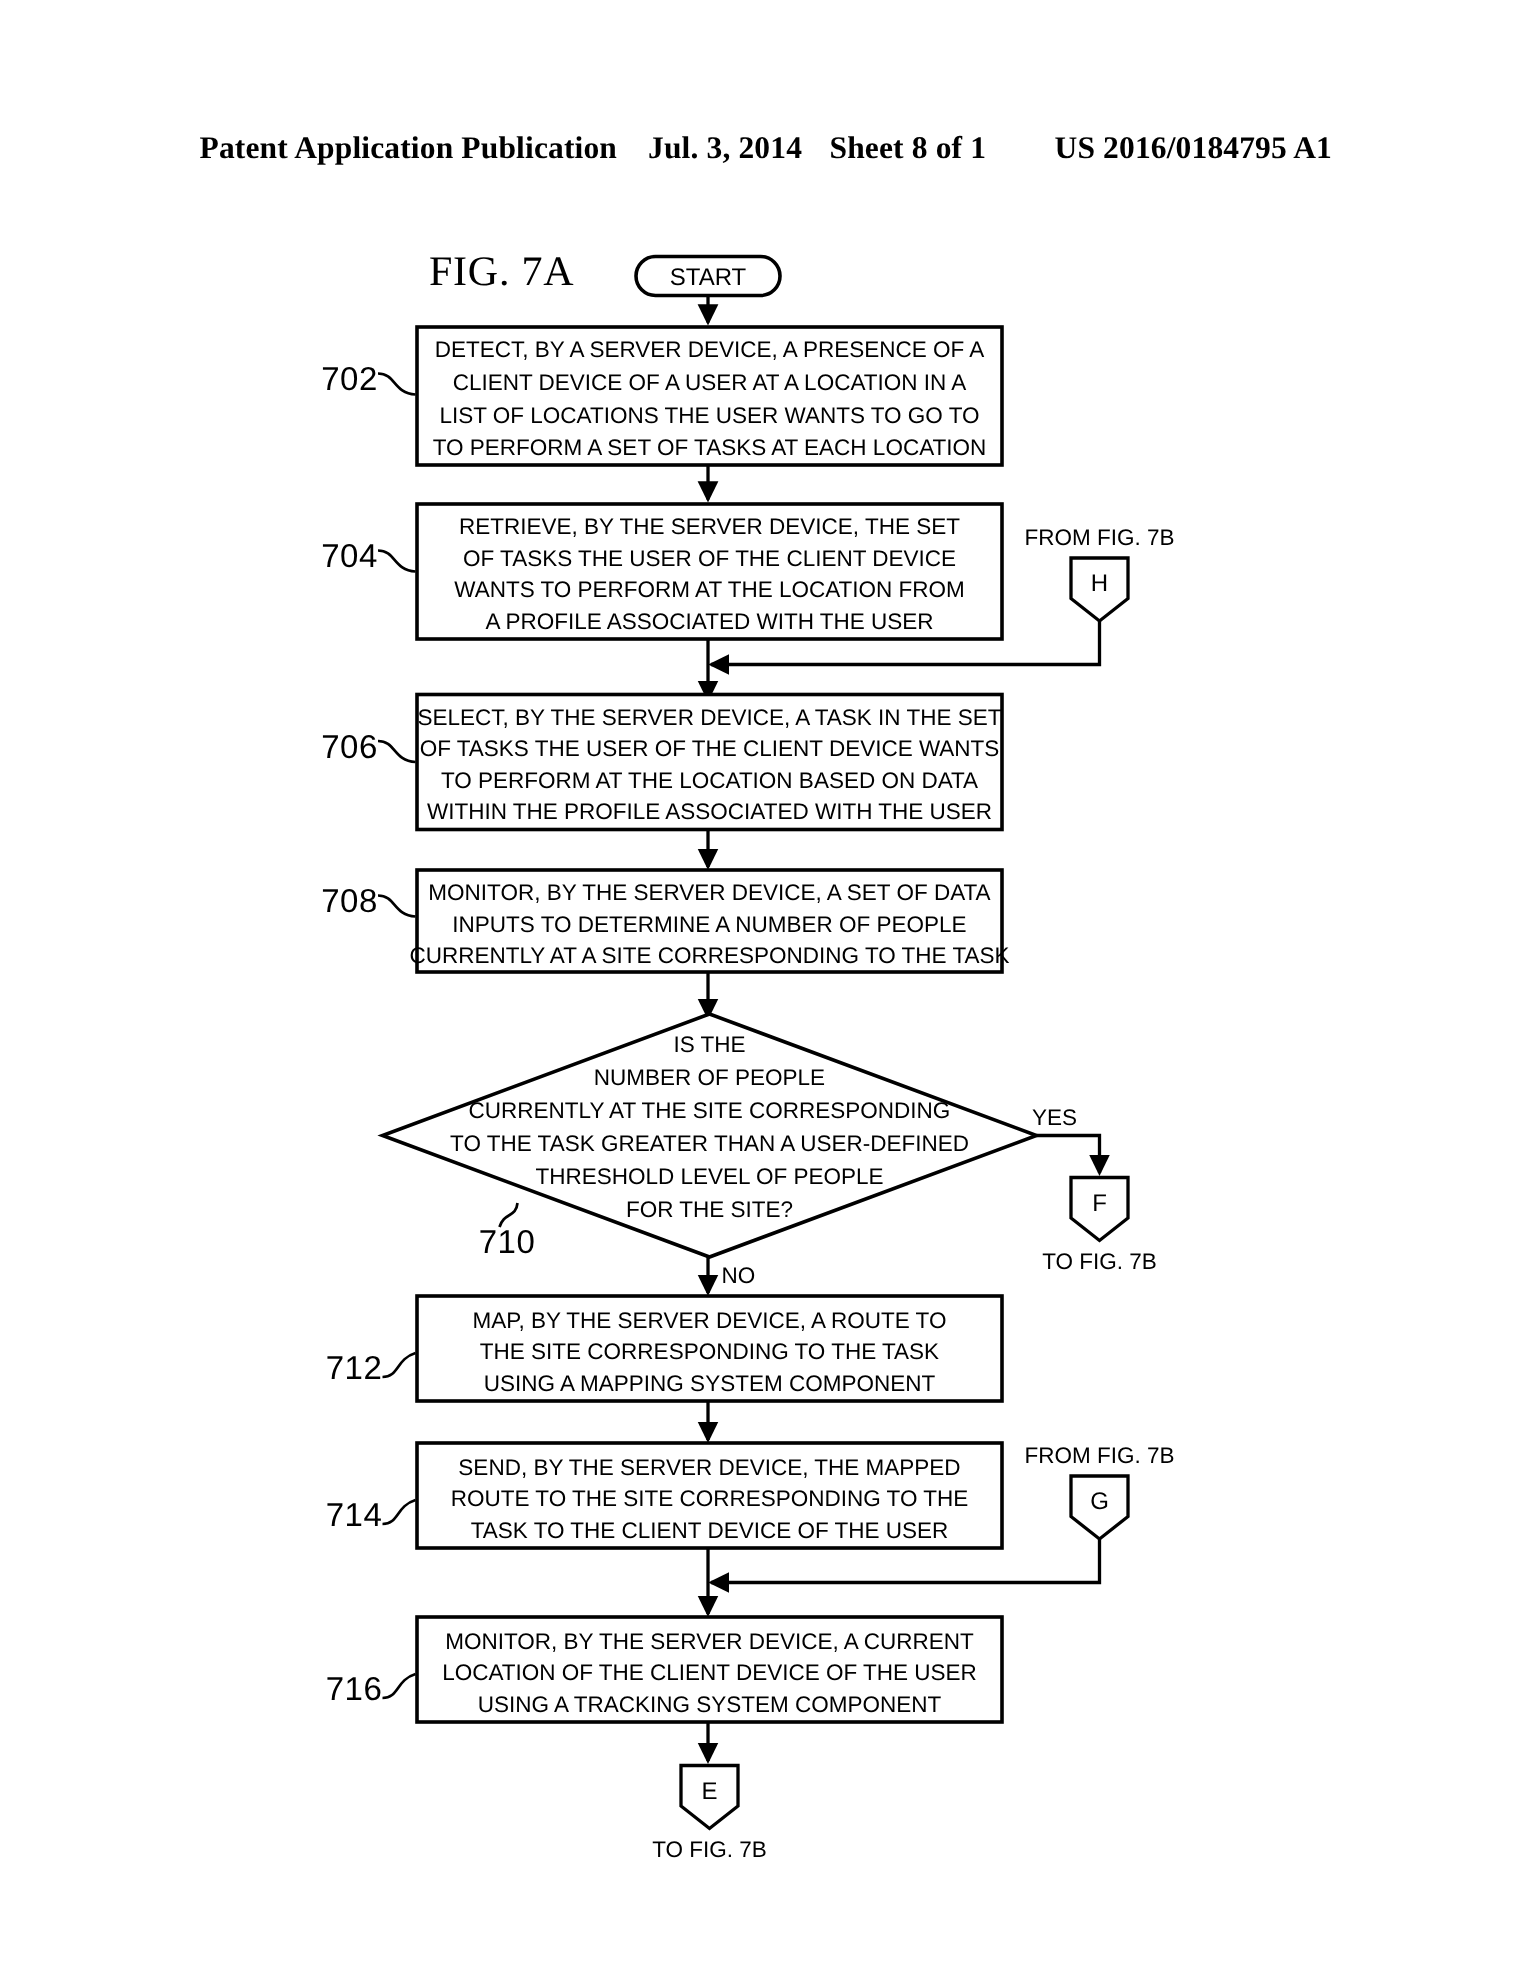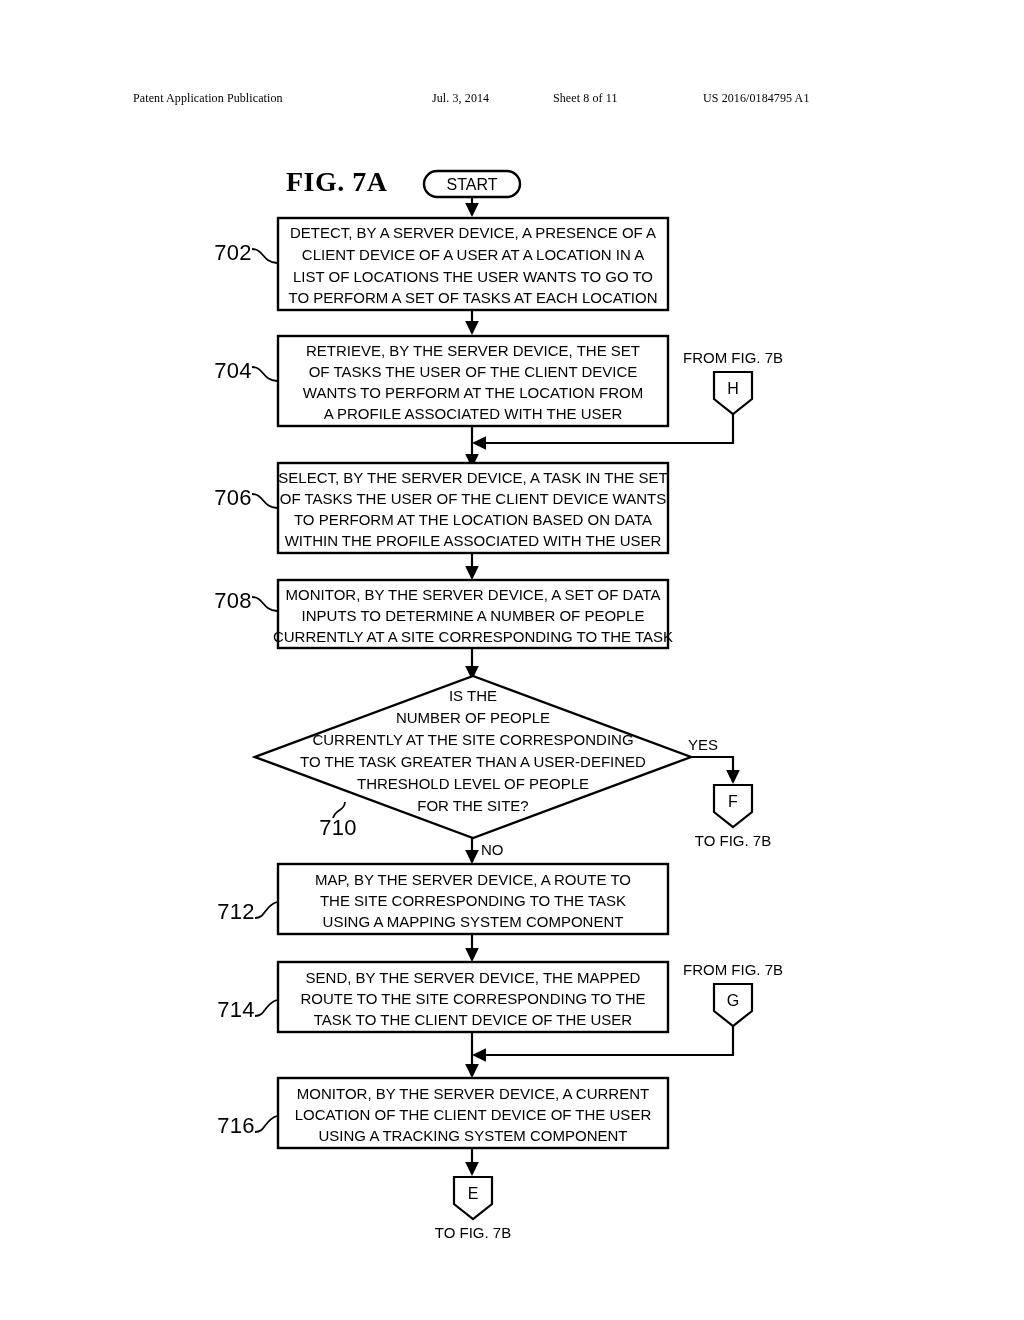"Patent Application Publication" #page-header { font-size: 12px -> 21px; font-weight: normal -> bold }
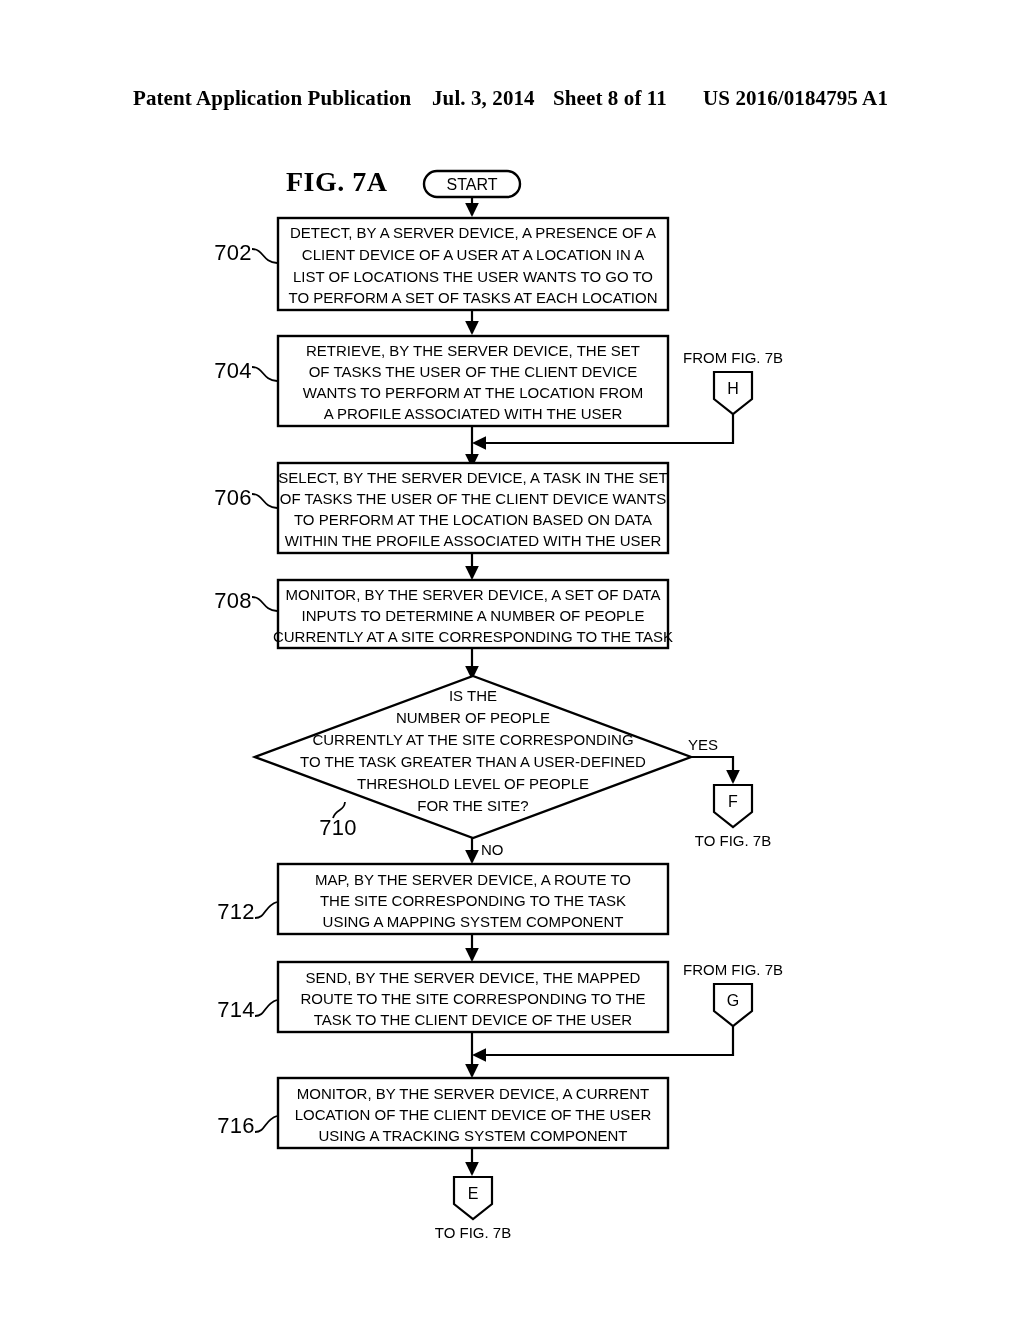"Sheet 8 of 11" span.hdr-sheet { text: 11 -> 1 }
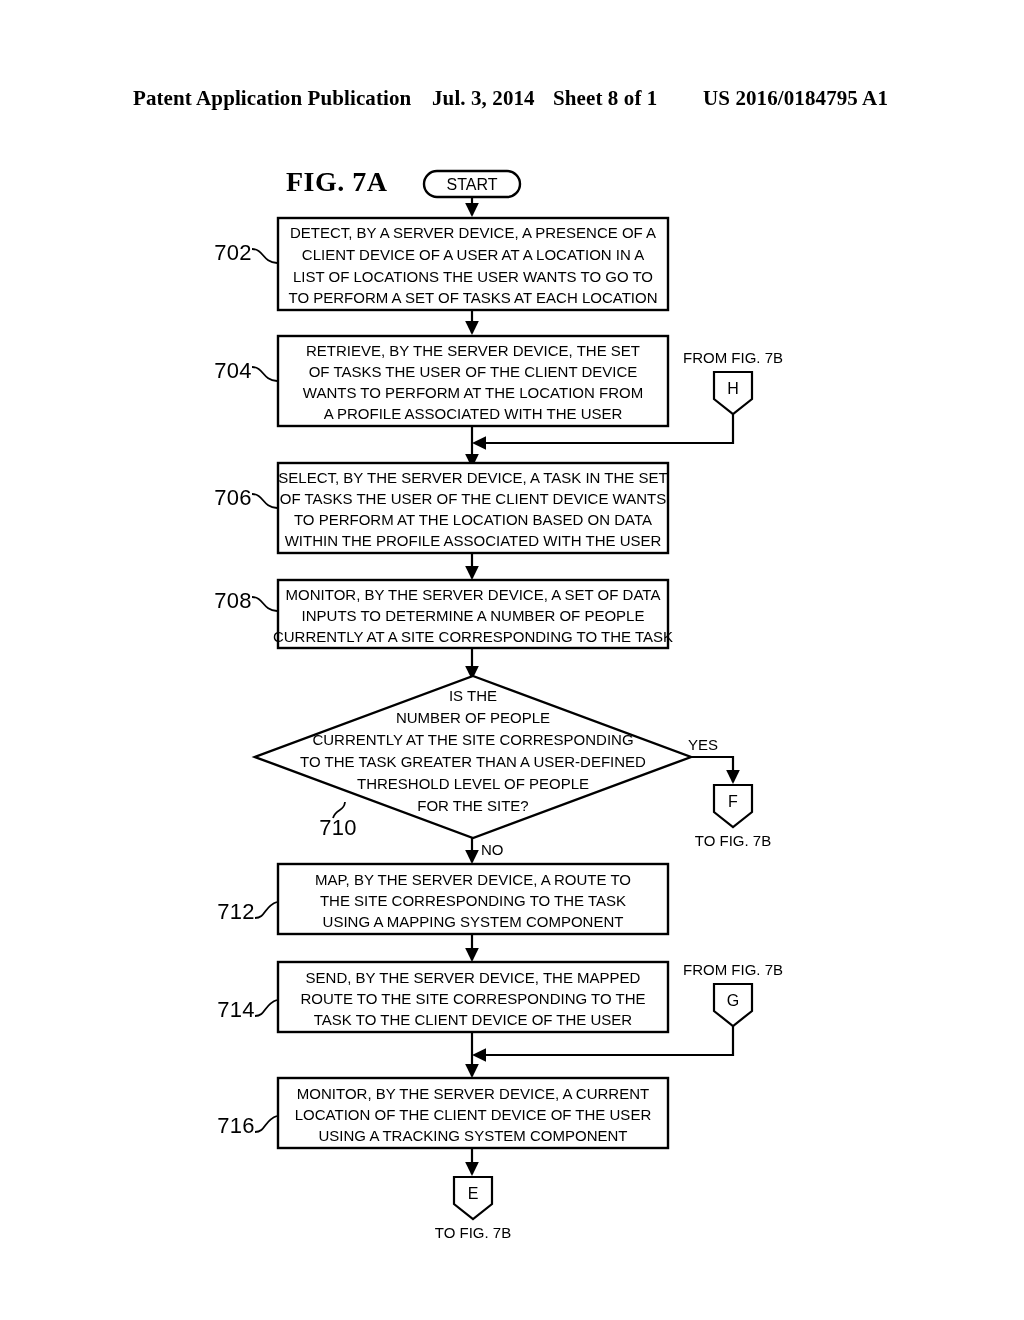"FIG. 7A" #fig-title { font-weight: bold -> normal }
